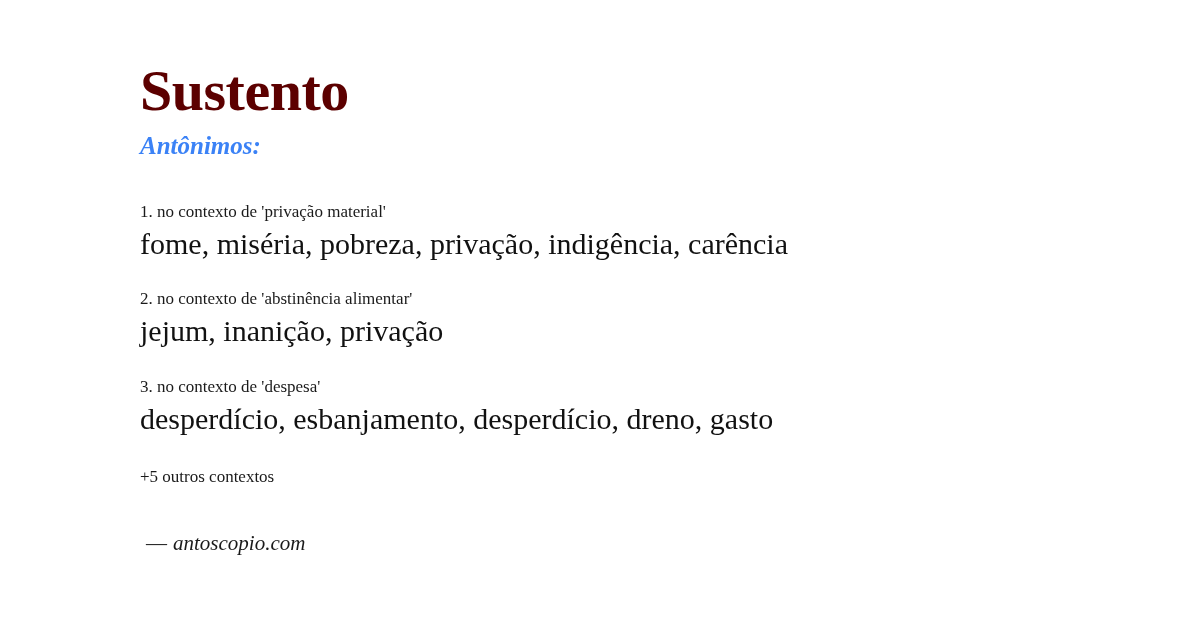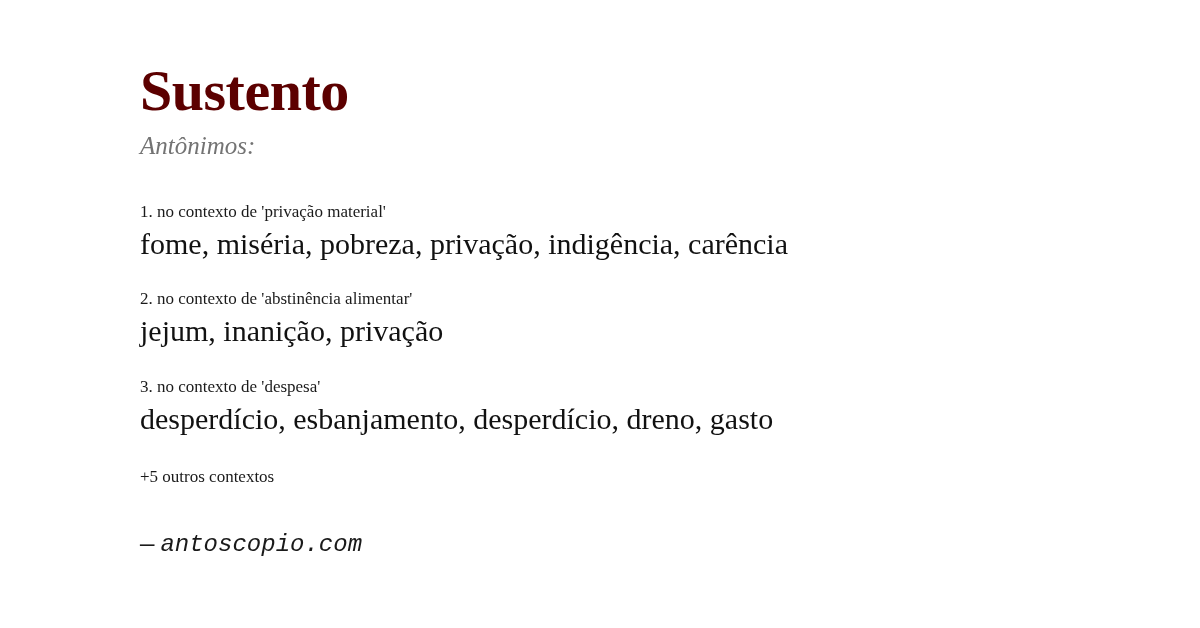"Antônimos:" .subtitle { color: #737373 -> #3b82f6; font-weight: normal -> bold }
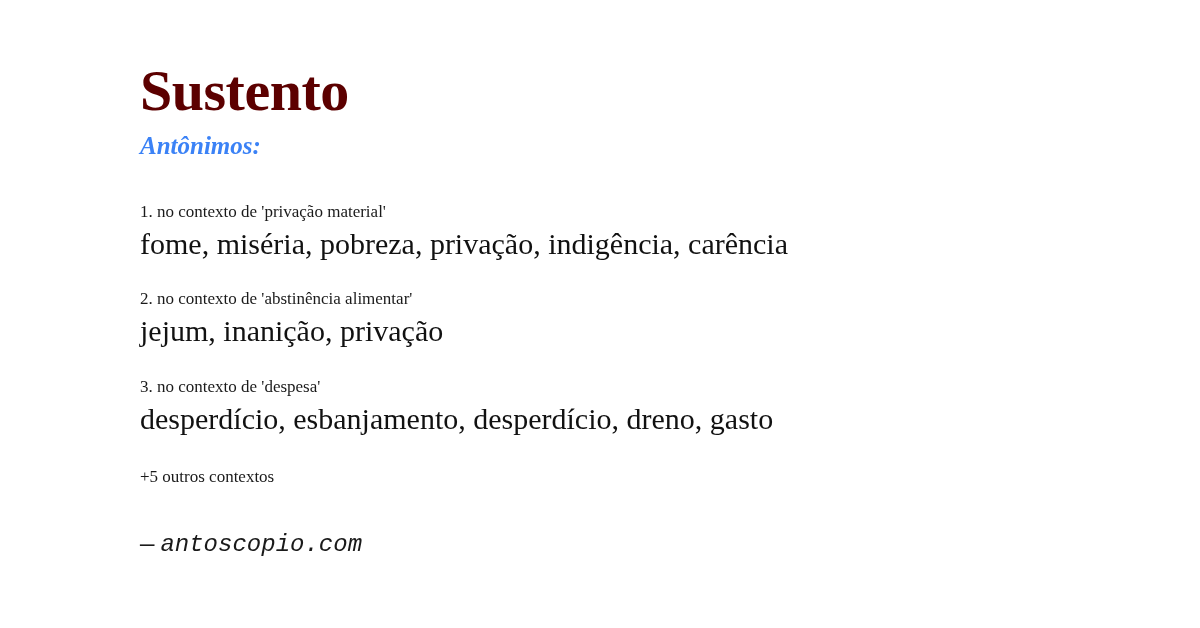"— antoscopio.com" .source { font-family: Liberation Mono, monospace -> Liberation Serif, serif; font-size: 24px -> 21px; margin: 44px 0 0 0 -> 44px 0 0 6px }
